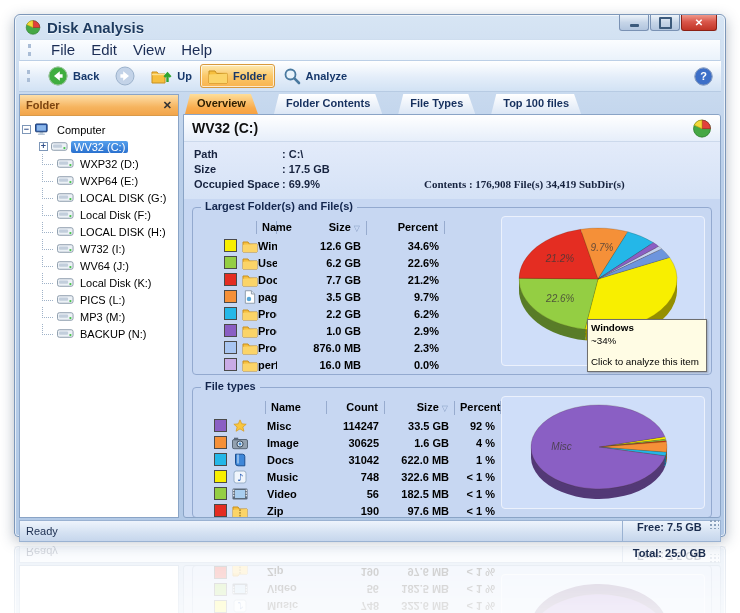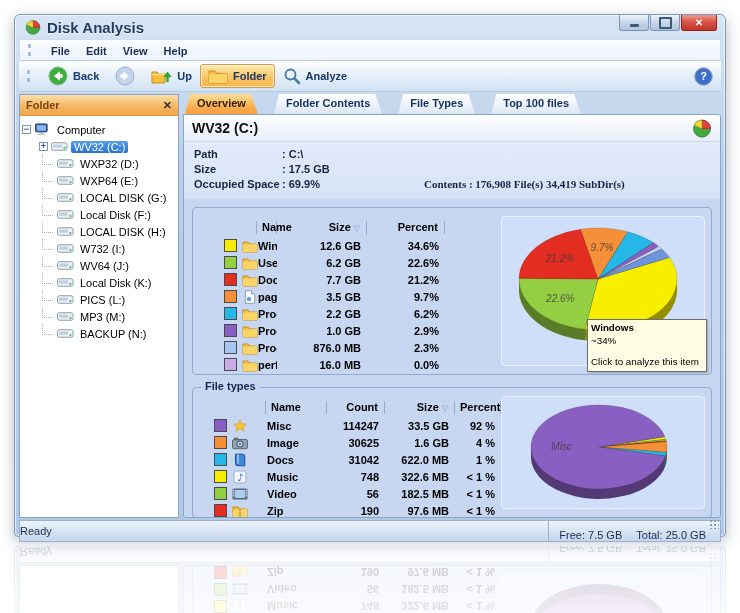"File" .menu-item { font-size: 11px -> 15px; font-weight: 700 -> 400 }
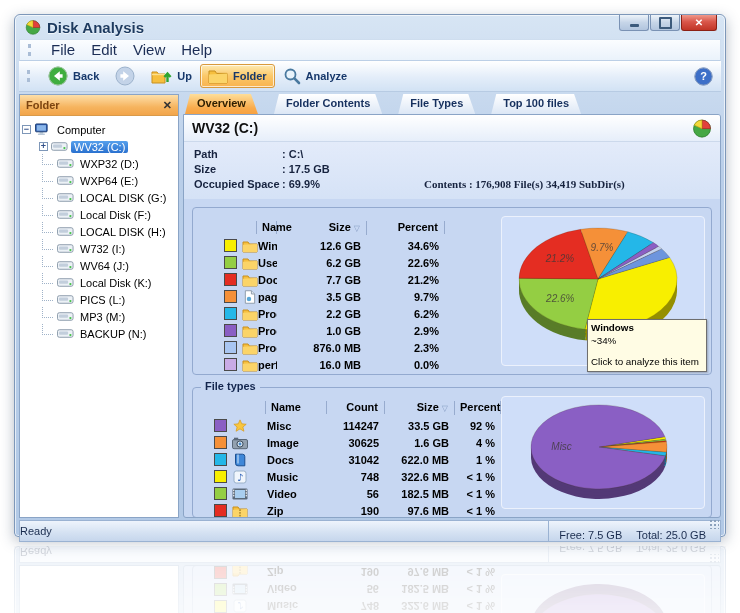"Largest Folder(s) and File(s)" span.legend { html: none -> <span>Largest Folder(s) and File(s)</span> }
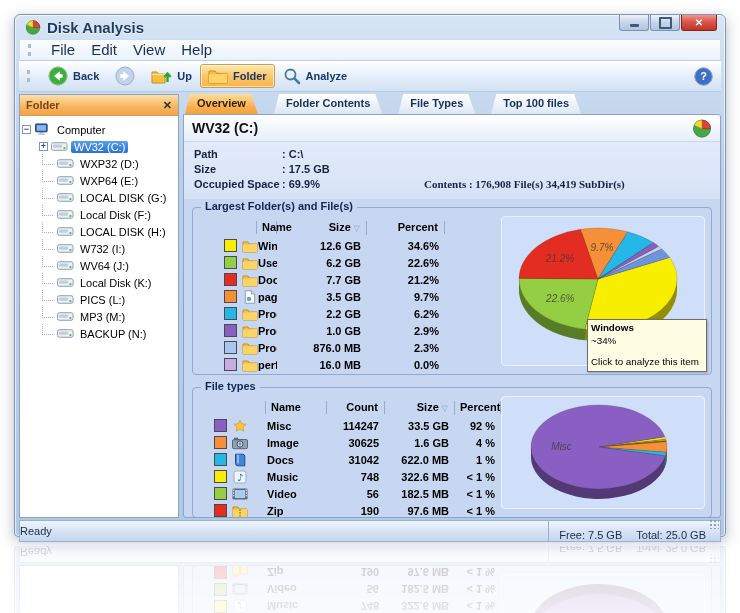"Ready" .status-left { padding-left: none -> 6px }
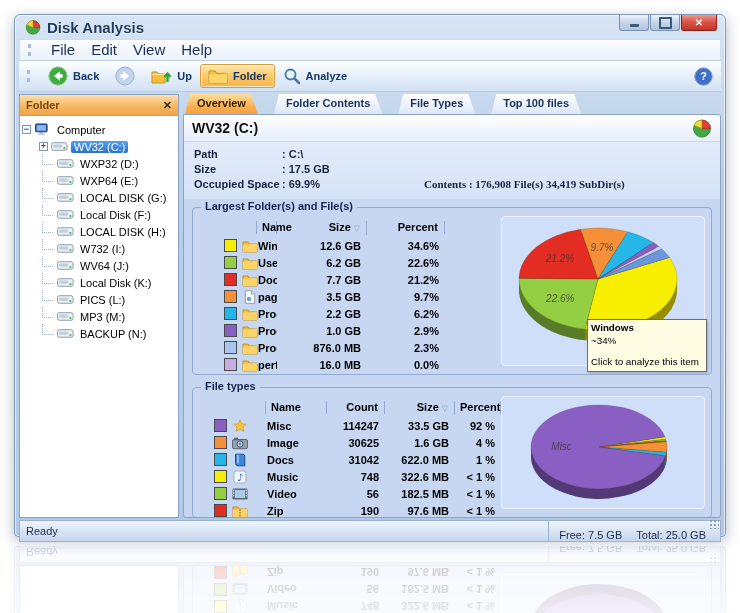"Free: 7.5 GB" .status-right { align-items: flex-end -> center; flex-direction: none -> column; font-weight: 400 -> 700 }
